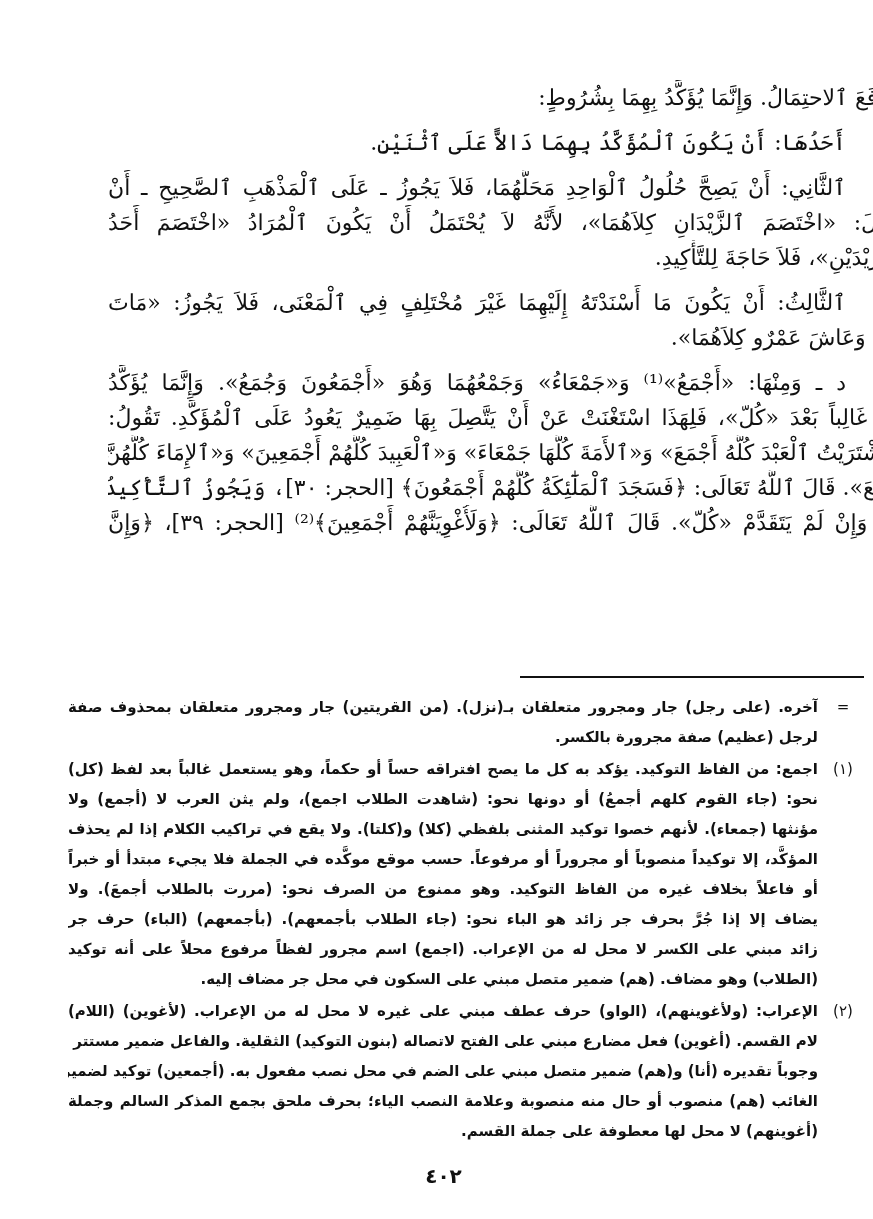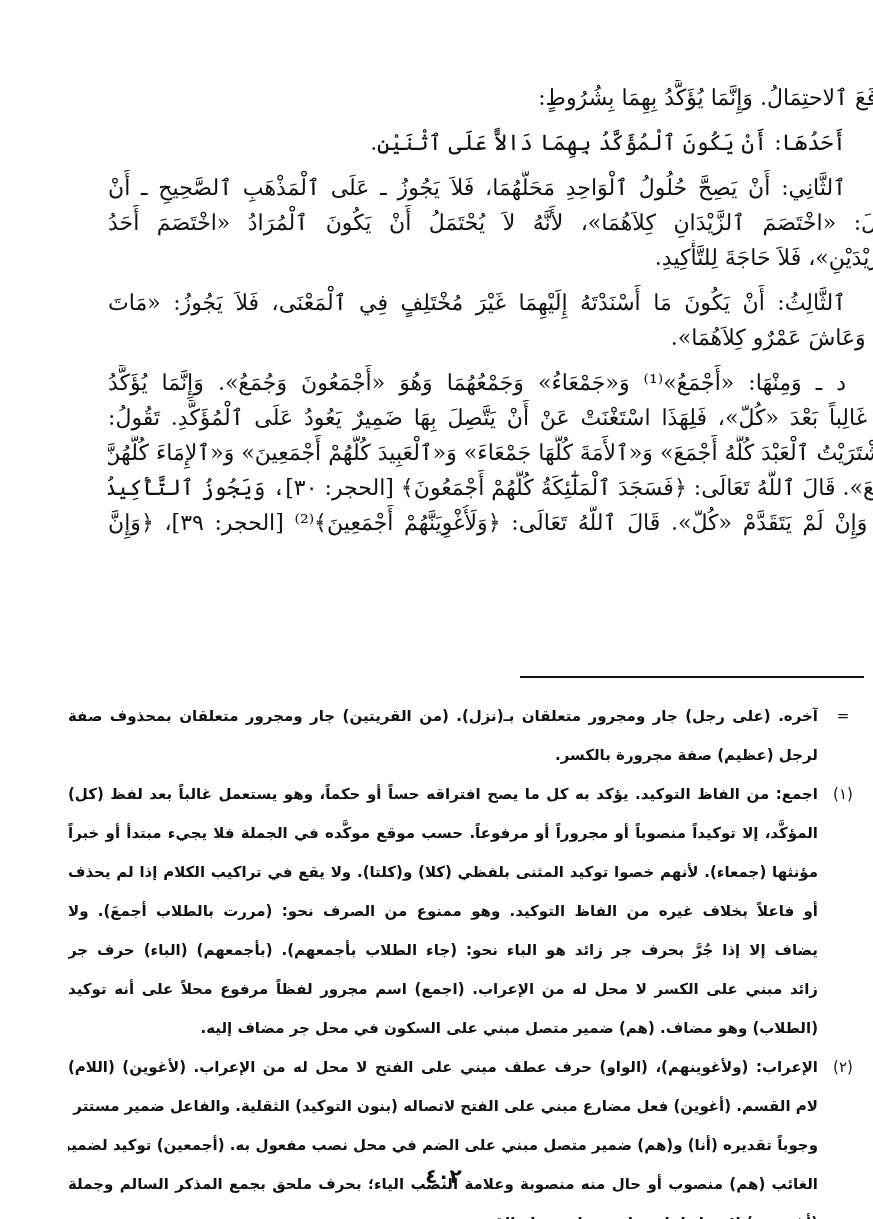"آخره. (على رجل) جار ومجرور" .note .nline { margin-top: 9px -> none }
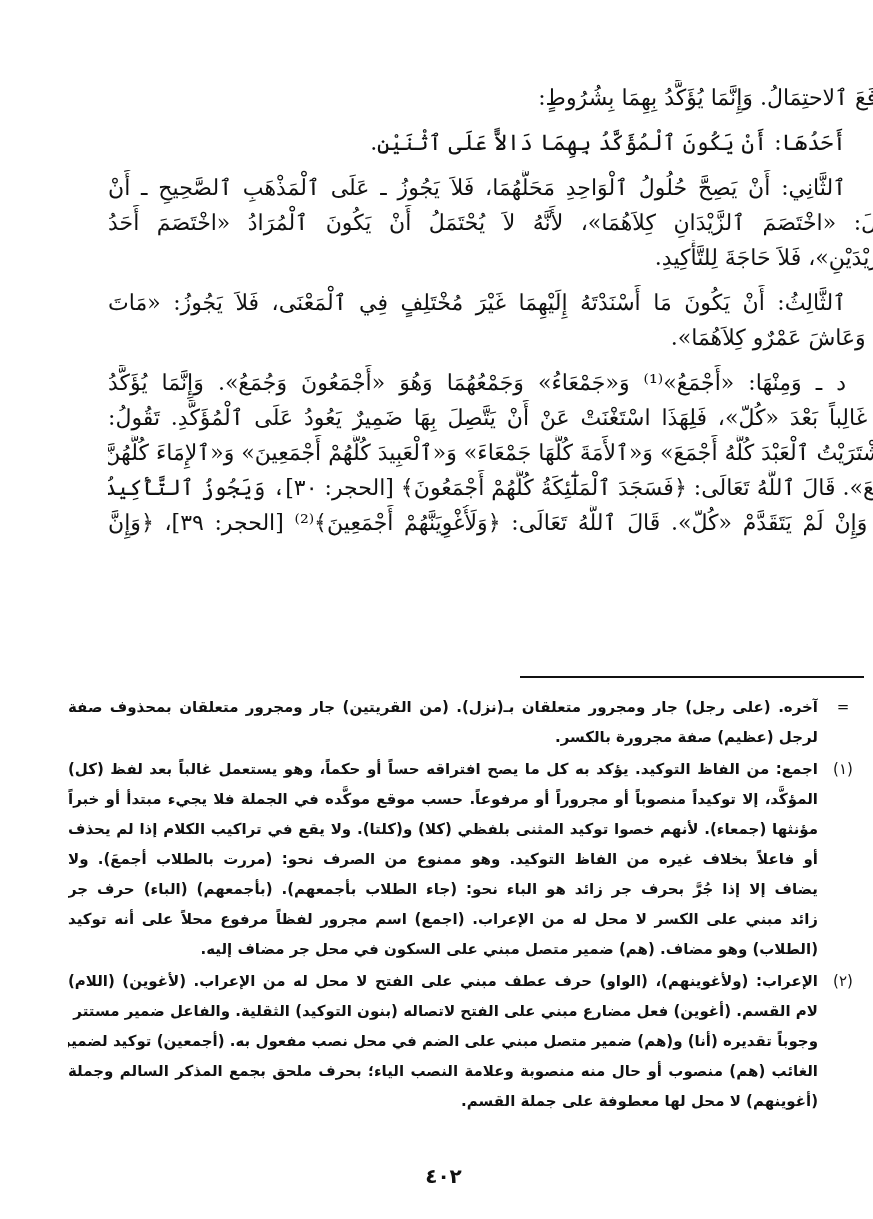"نحو: (جاء القوم كلهم أجمعُ)" span.nline { html: none -> <span>نحو: (جاء القوم كلهم أجمعُ) أو دونها نحو: (شاهدت الطلاب اجمع)، ولم يثن العرب لا (أجمع) ولا</span> }
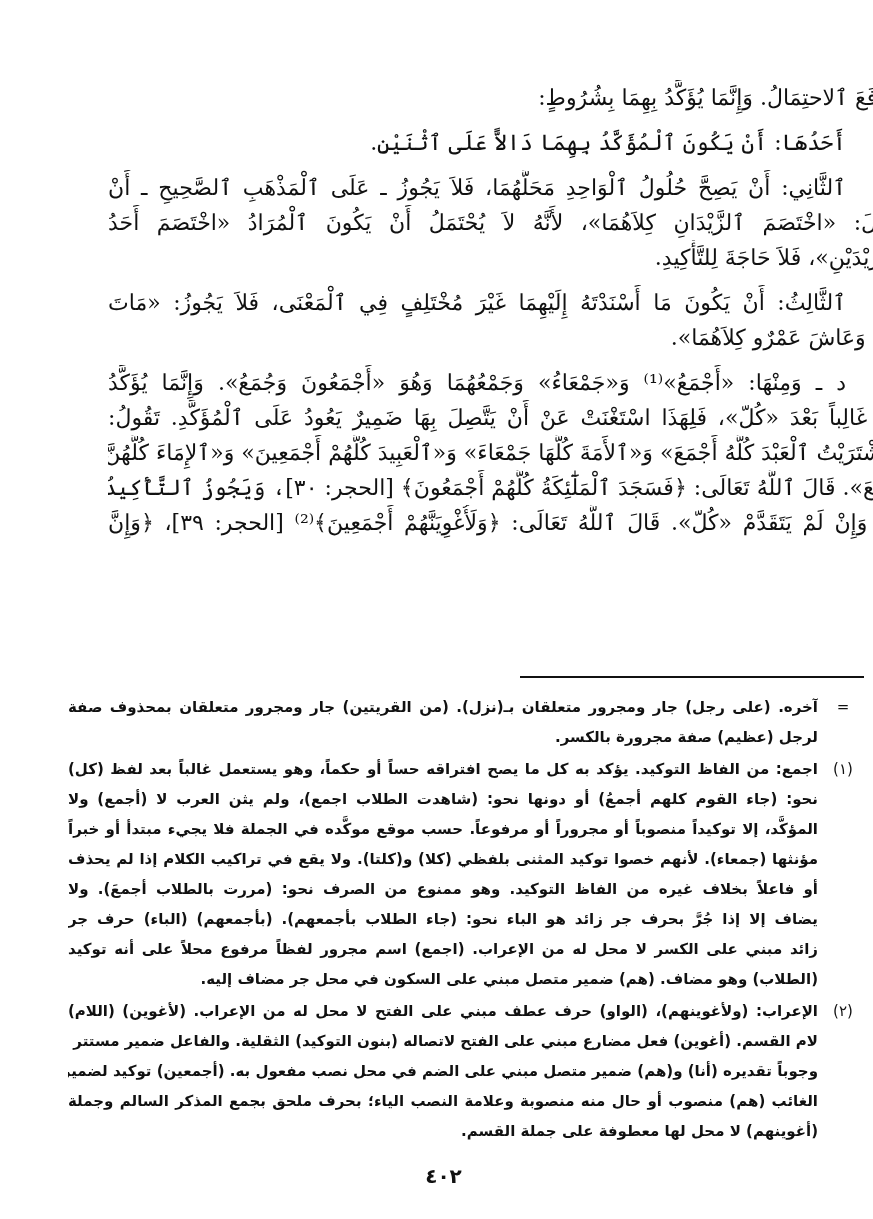"المؤكَّد، إلا توكيداً منصوباً أو" span.nline { order: before "مؤنثها (جمعاء). لأنهم خصوا توكيد" -> after "مؤنثها (جمعاء). لأنهم خصوا توكيد" }
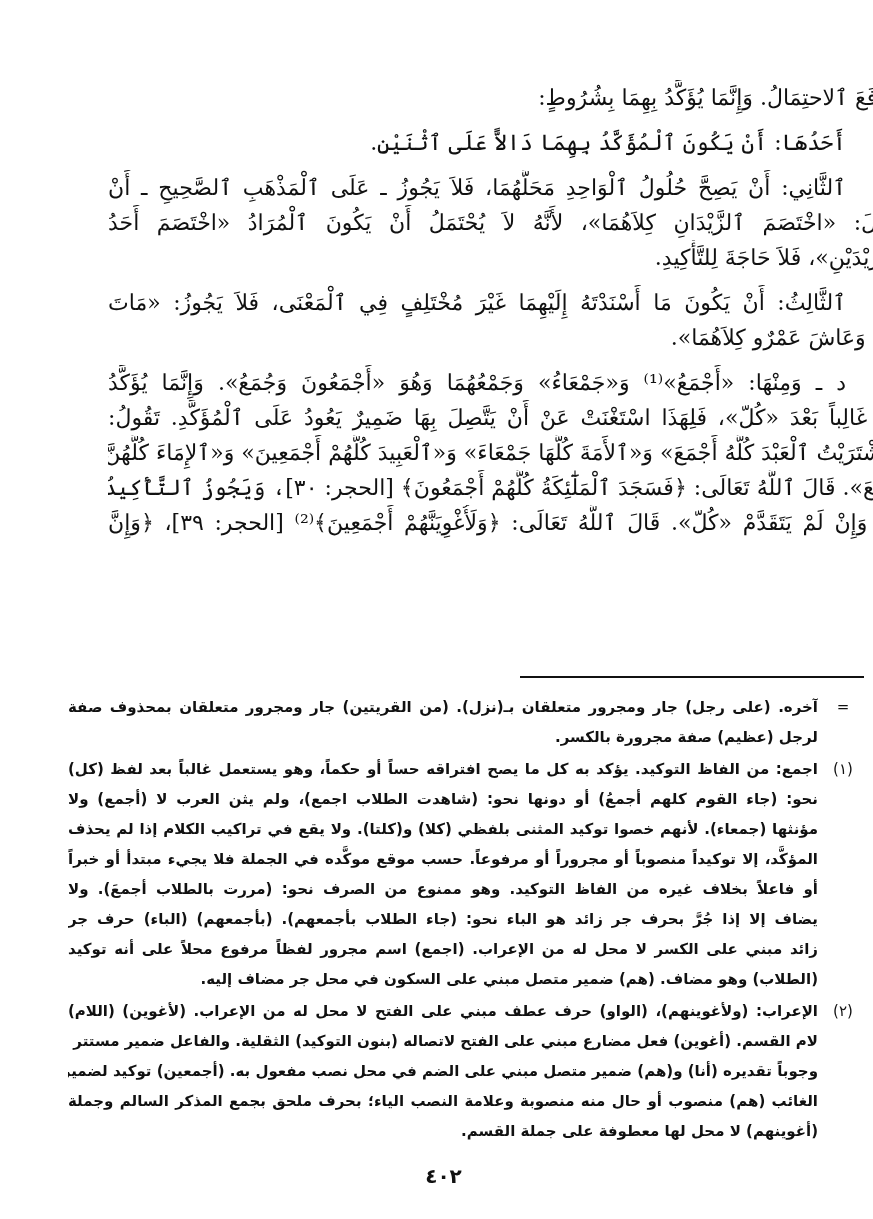"الإعراب: (ولأغوينهم)، (الواو) حرف عطف" span.nline { text: الفتح -> غيره }
